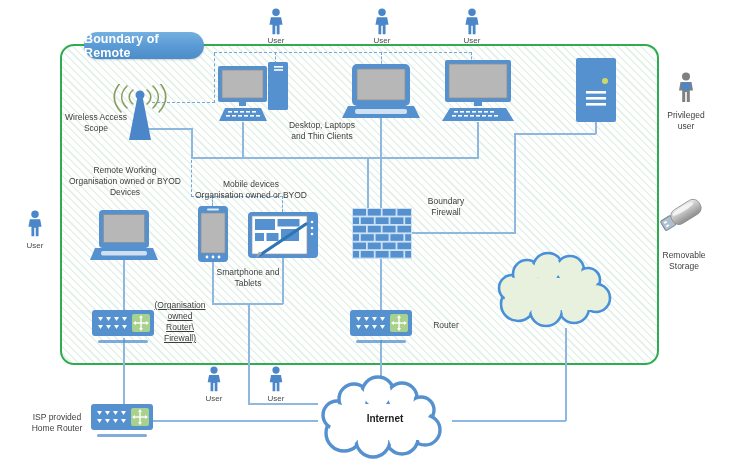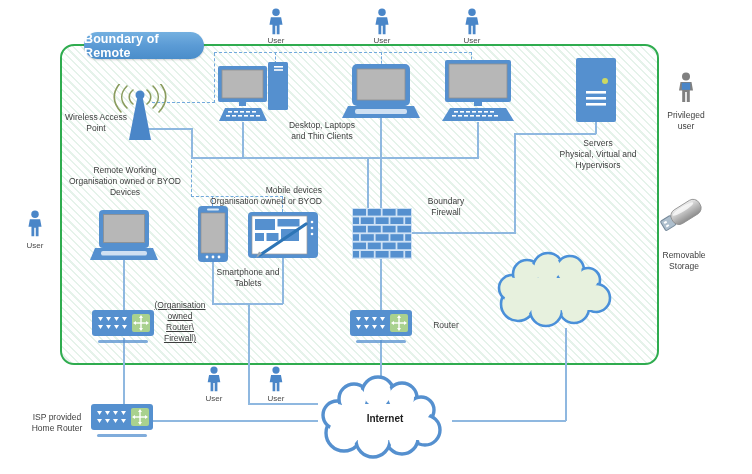"Wireless Access" div.lbl { text: Point -> Scope }
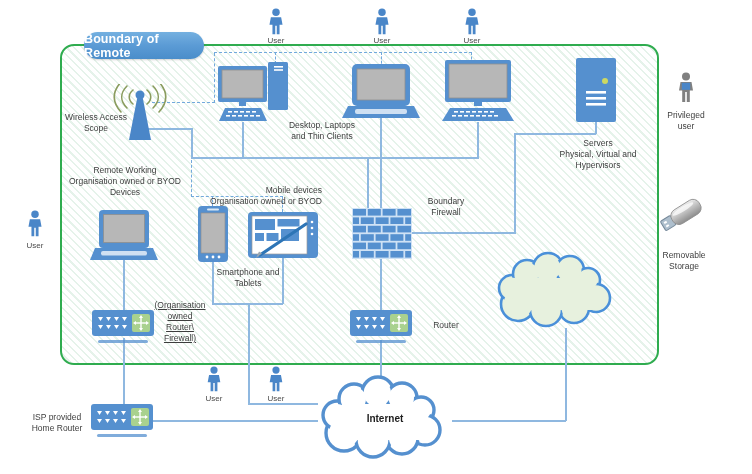"Servers" div.lbl { html: <div>Servers Physical, Virtual and Hypervisors</div> -> none }
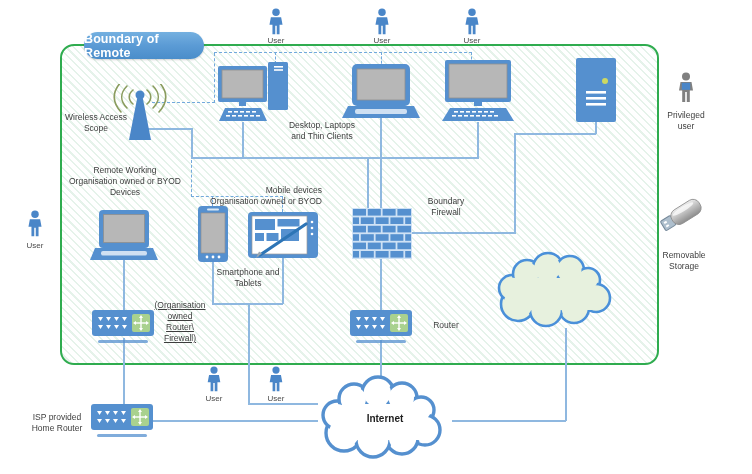"Mobile devices" div.lbl { text-align: right -> none; top: 185px -> 179px }
